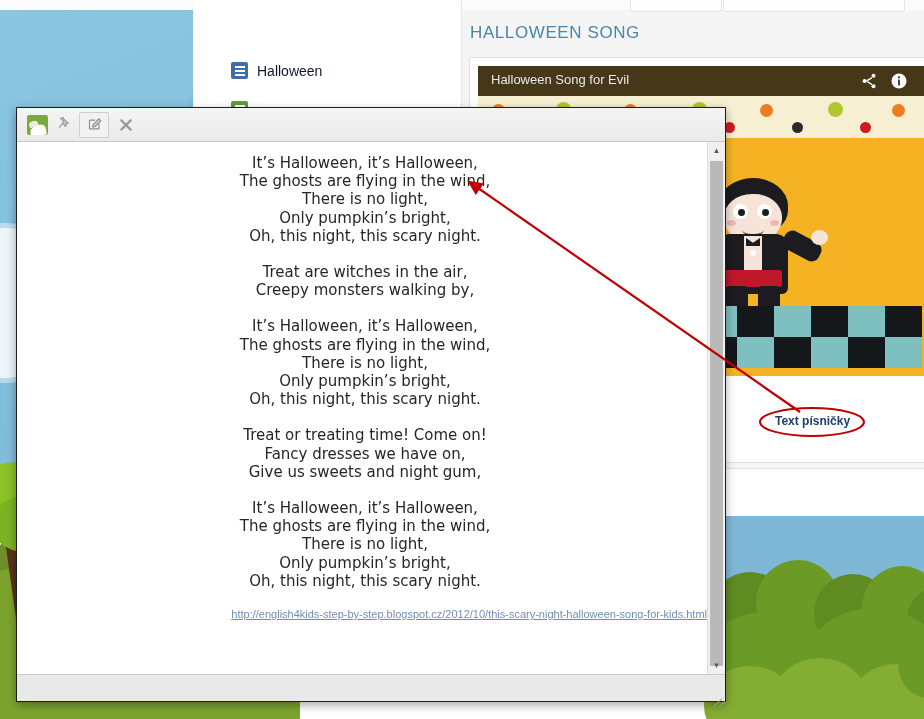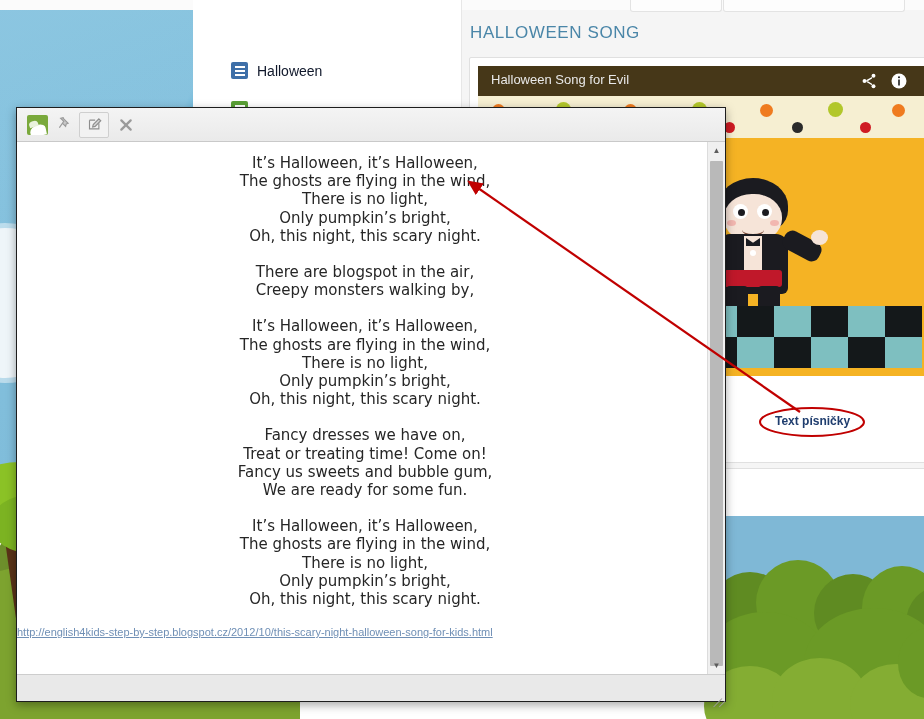"There are blogspot in the" div { text: There are blogspot -> Treat are witches }
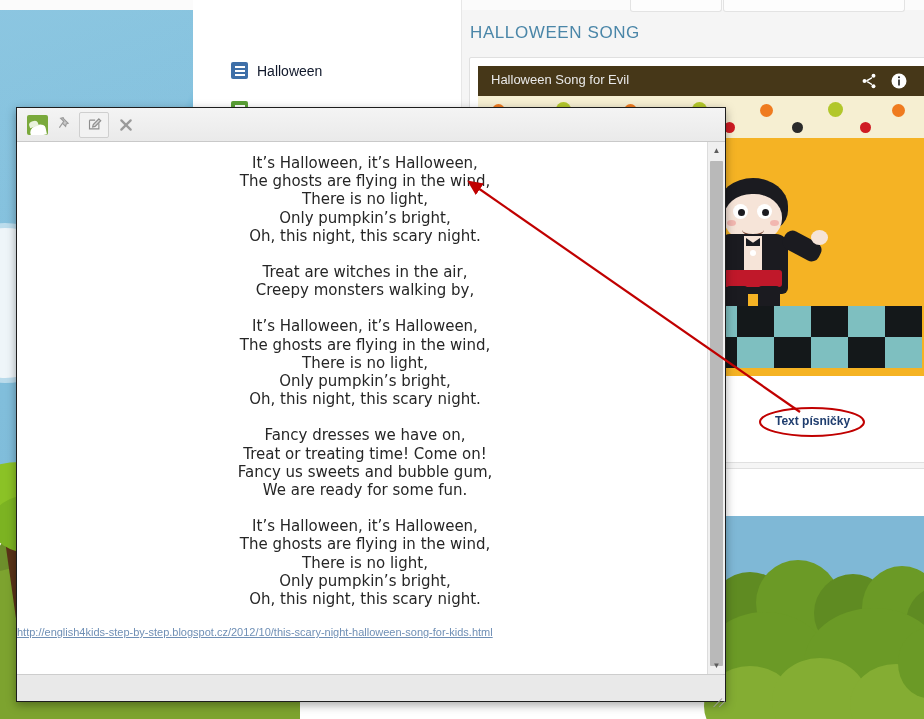"Fancy dresses we have on," div { order: before "Treat or treating time! Come" -> after "Treat or treating time! Come" }
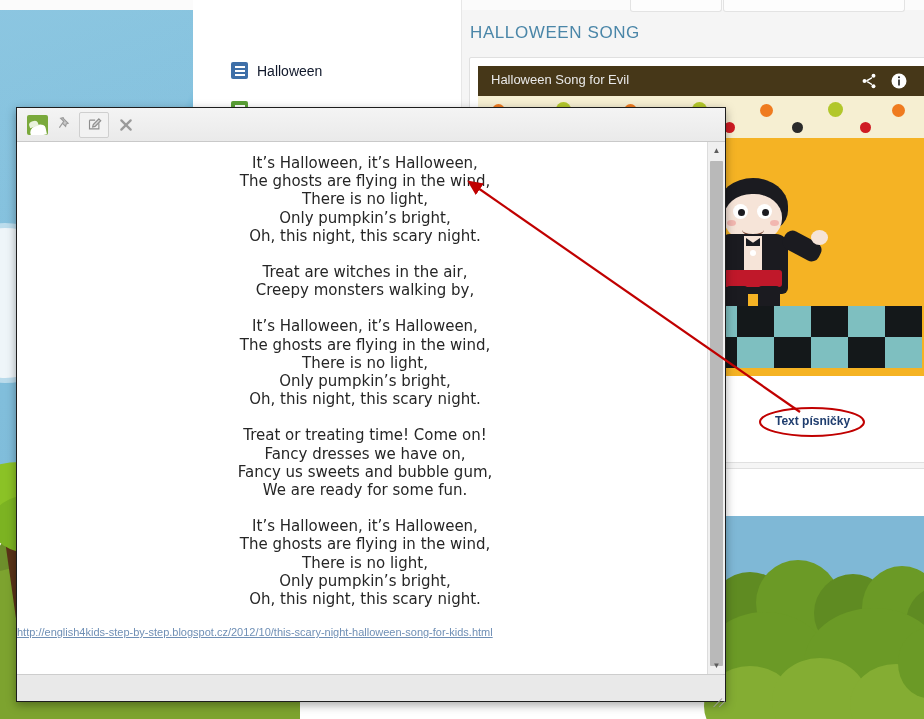"Fancy us sweets and bubble" div { text: Fancy us sweets and bubble -> Give us sweets and night }
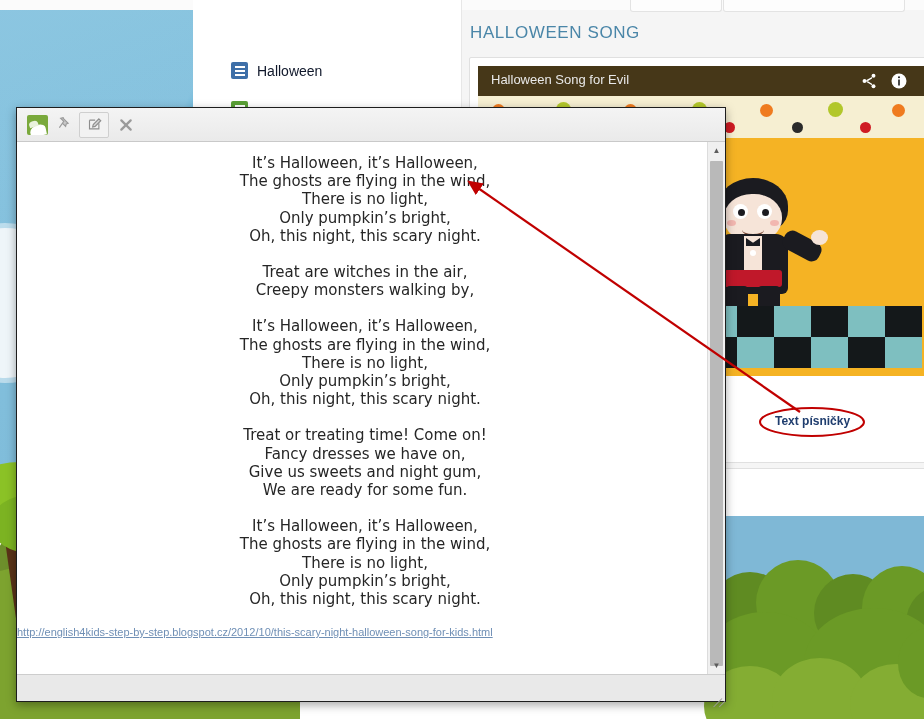"We are ready for some" div { html: <div>We are ready for some fun.</div> -> none }
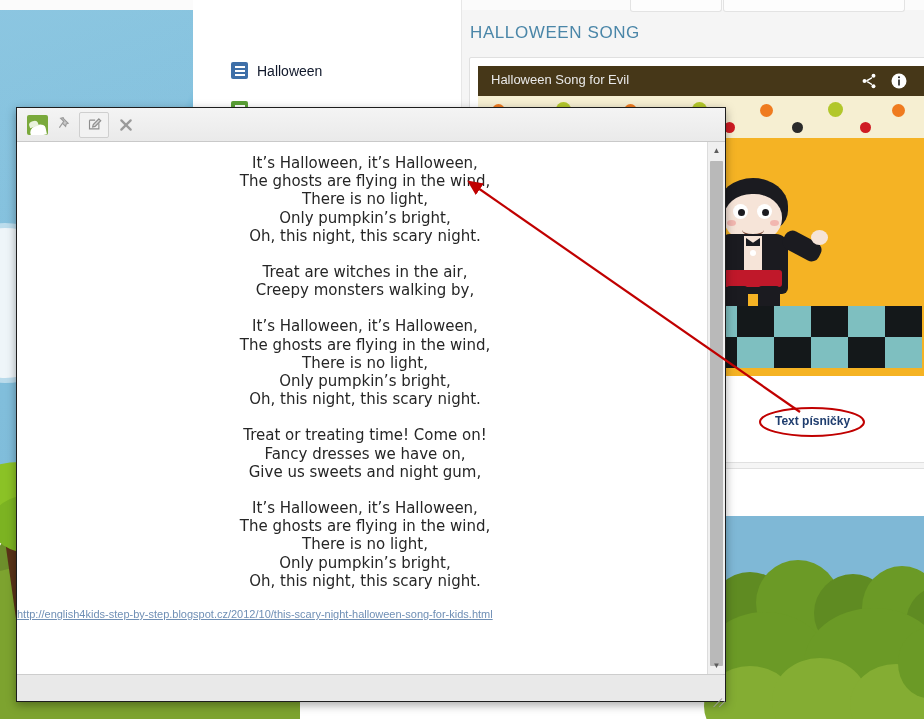"http://english4kids-step-by-step.blogspot.cz/2012/10/thi" .src-link { text-align: left -> right }
